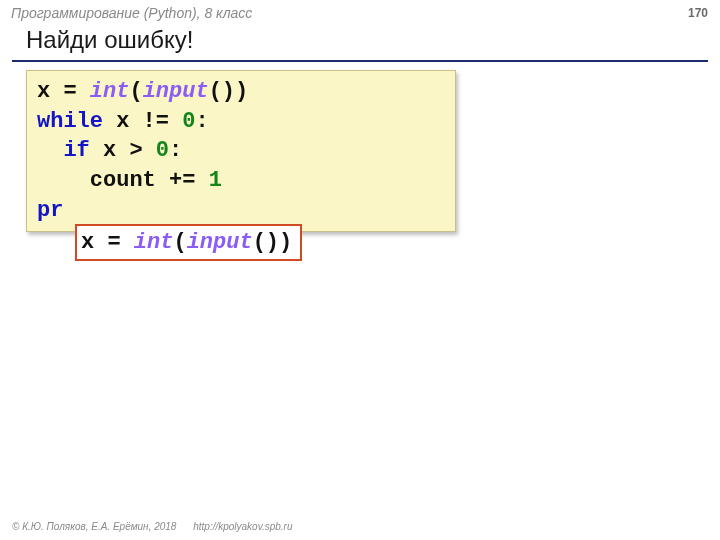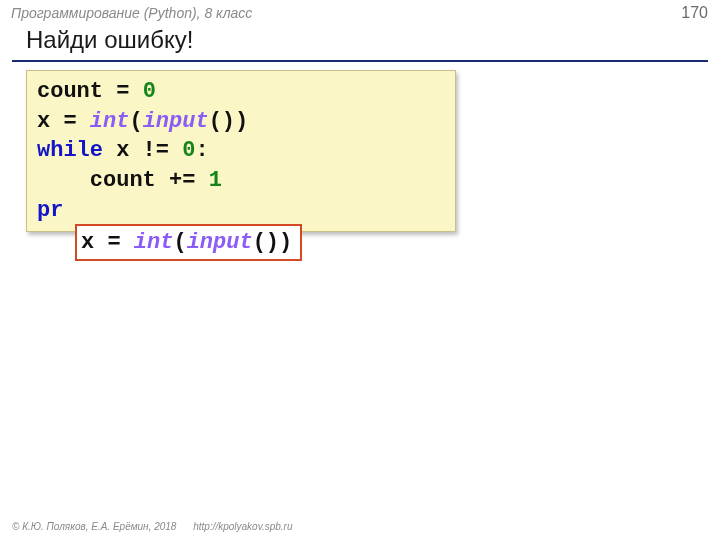"170" .page-num { font-size: 16px -> 12px; font-weight: normal -> bold }
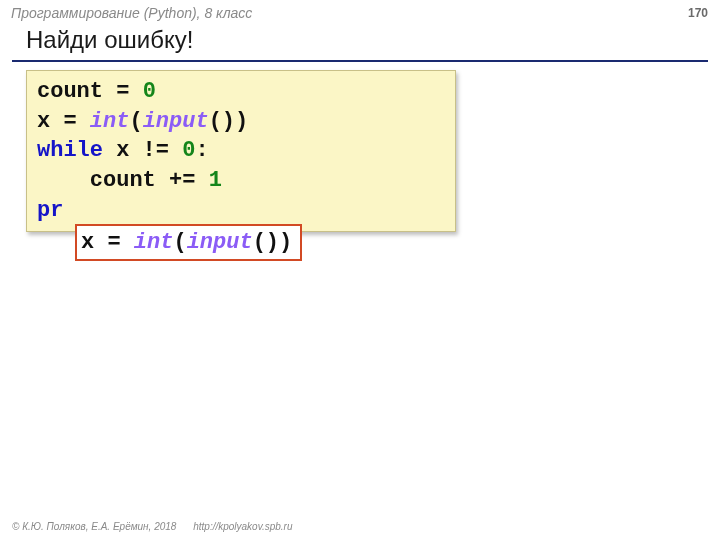"count = 0" div { html: <div><span>count</span><span> = </span><span>0</span></div> -> none }
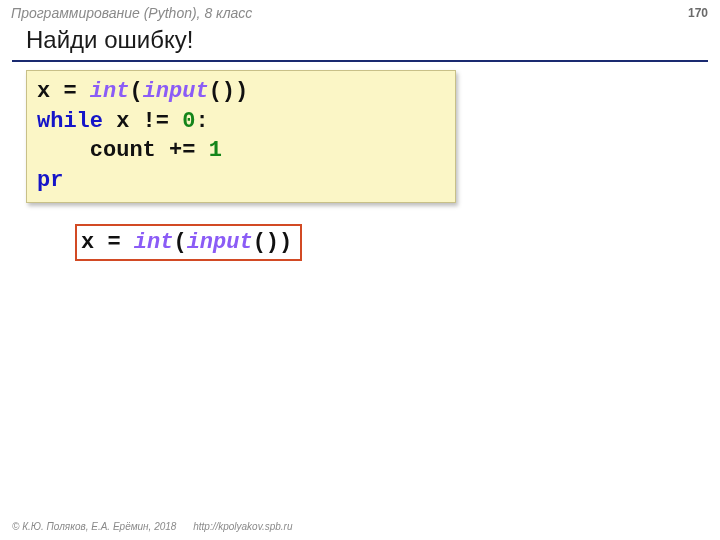"if x > 0:" div { html: none -> <div><span> if</span><span> x &gt; </span><span>0</span><span>:</span></div> }
